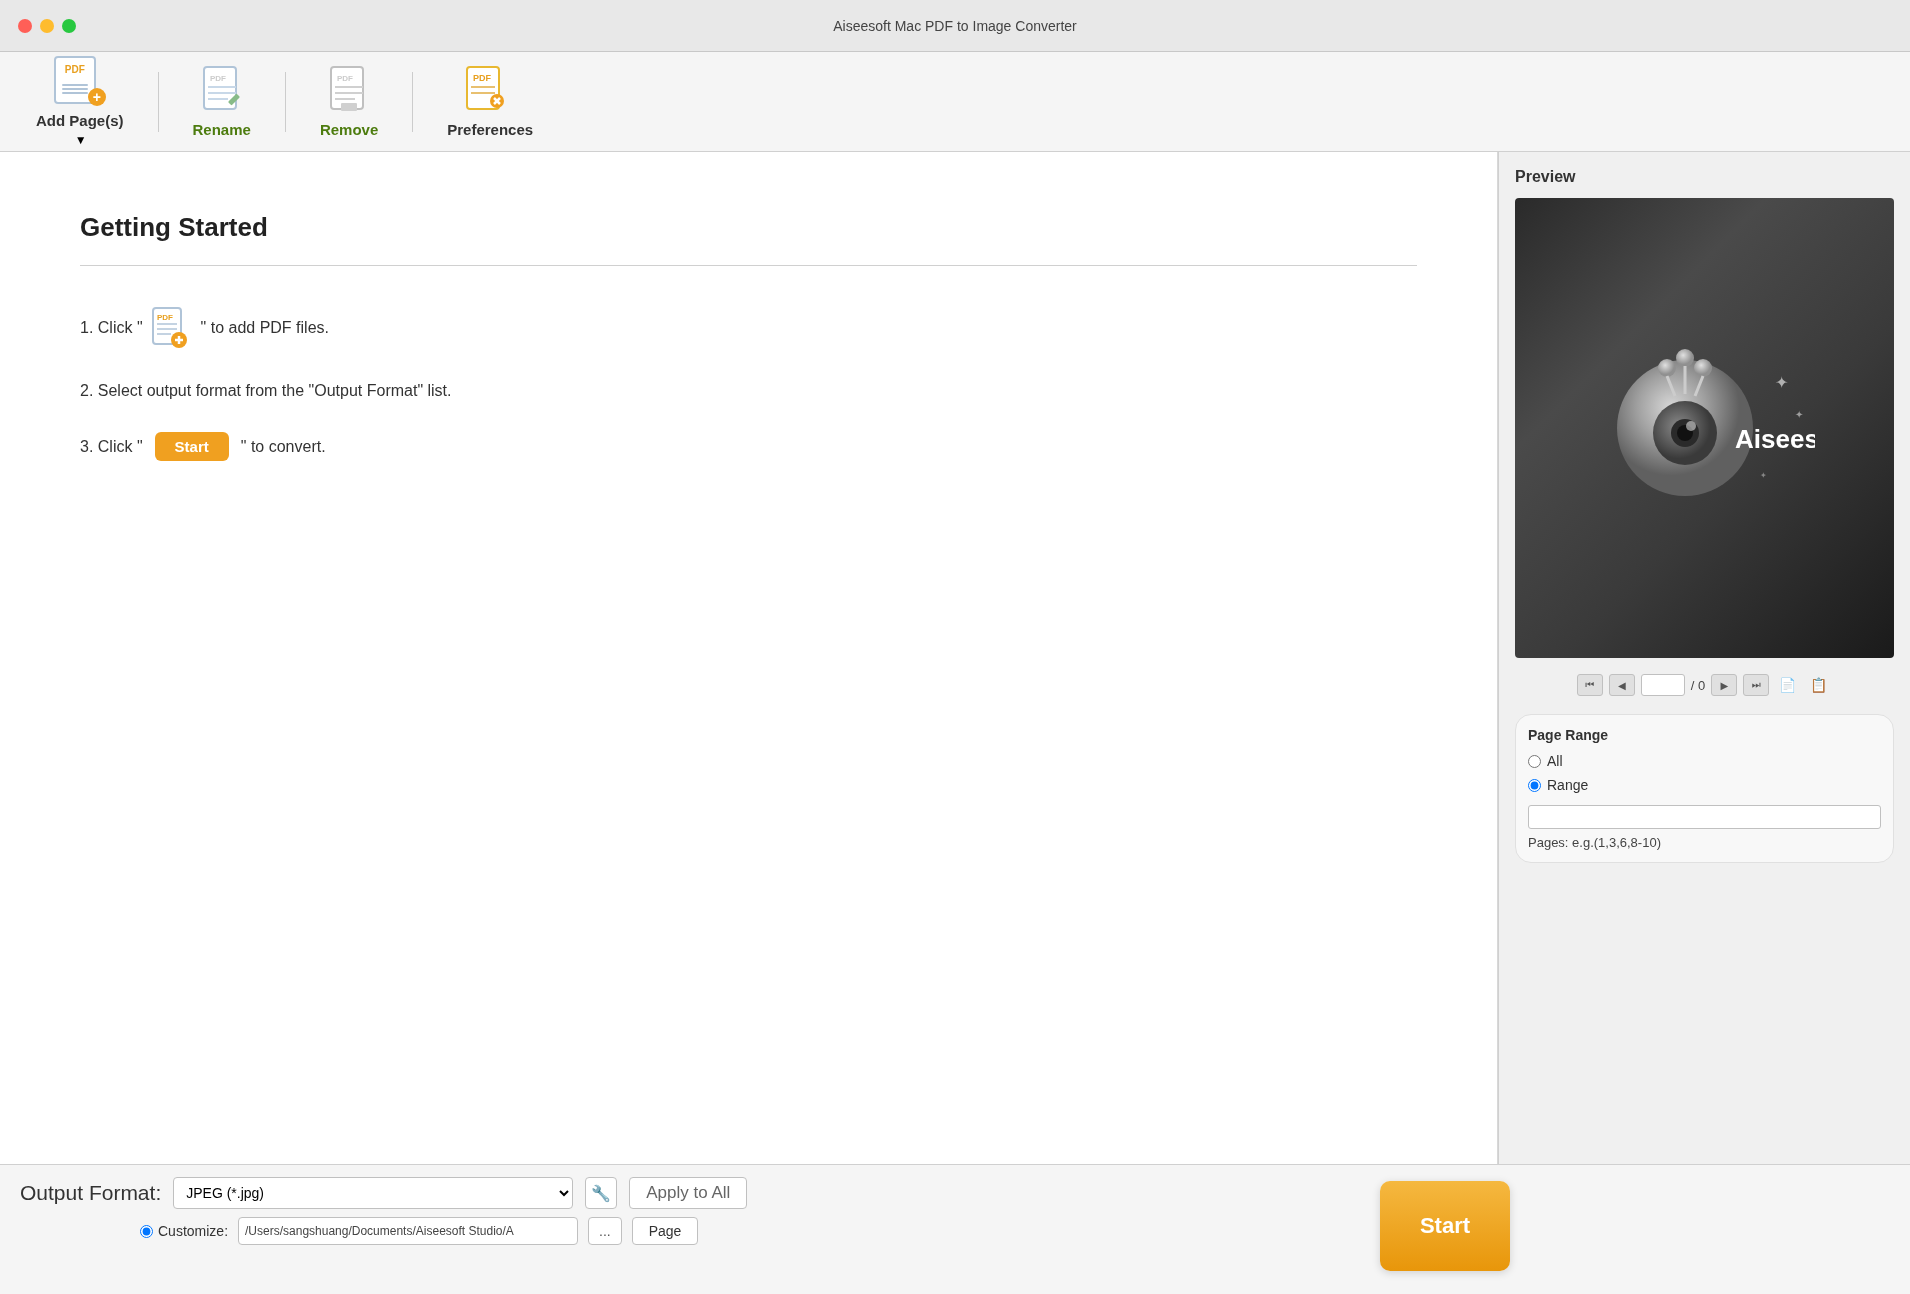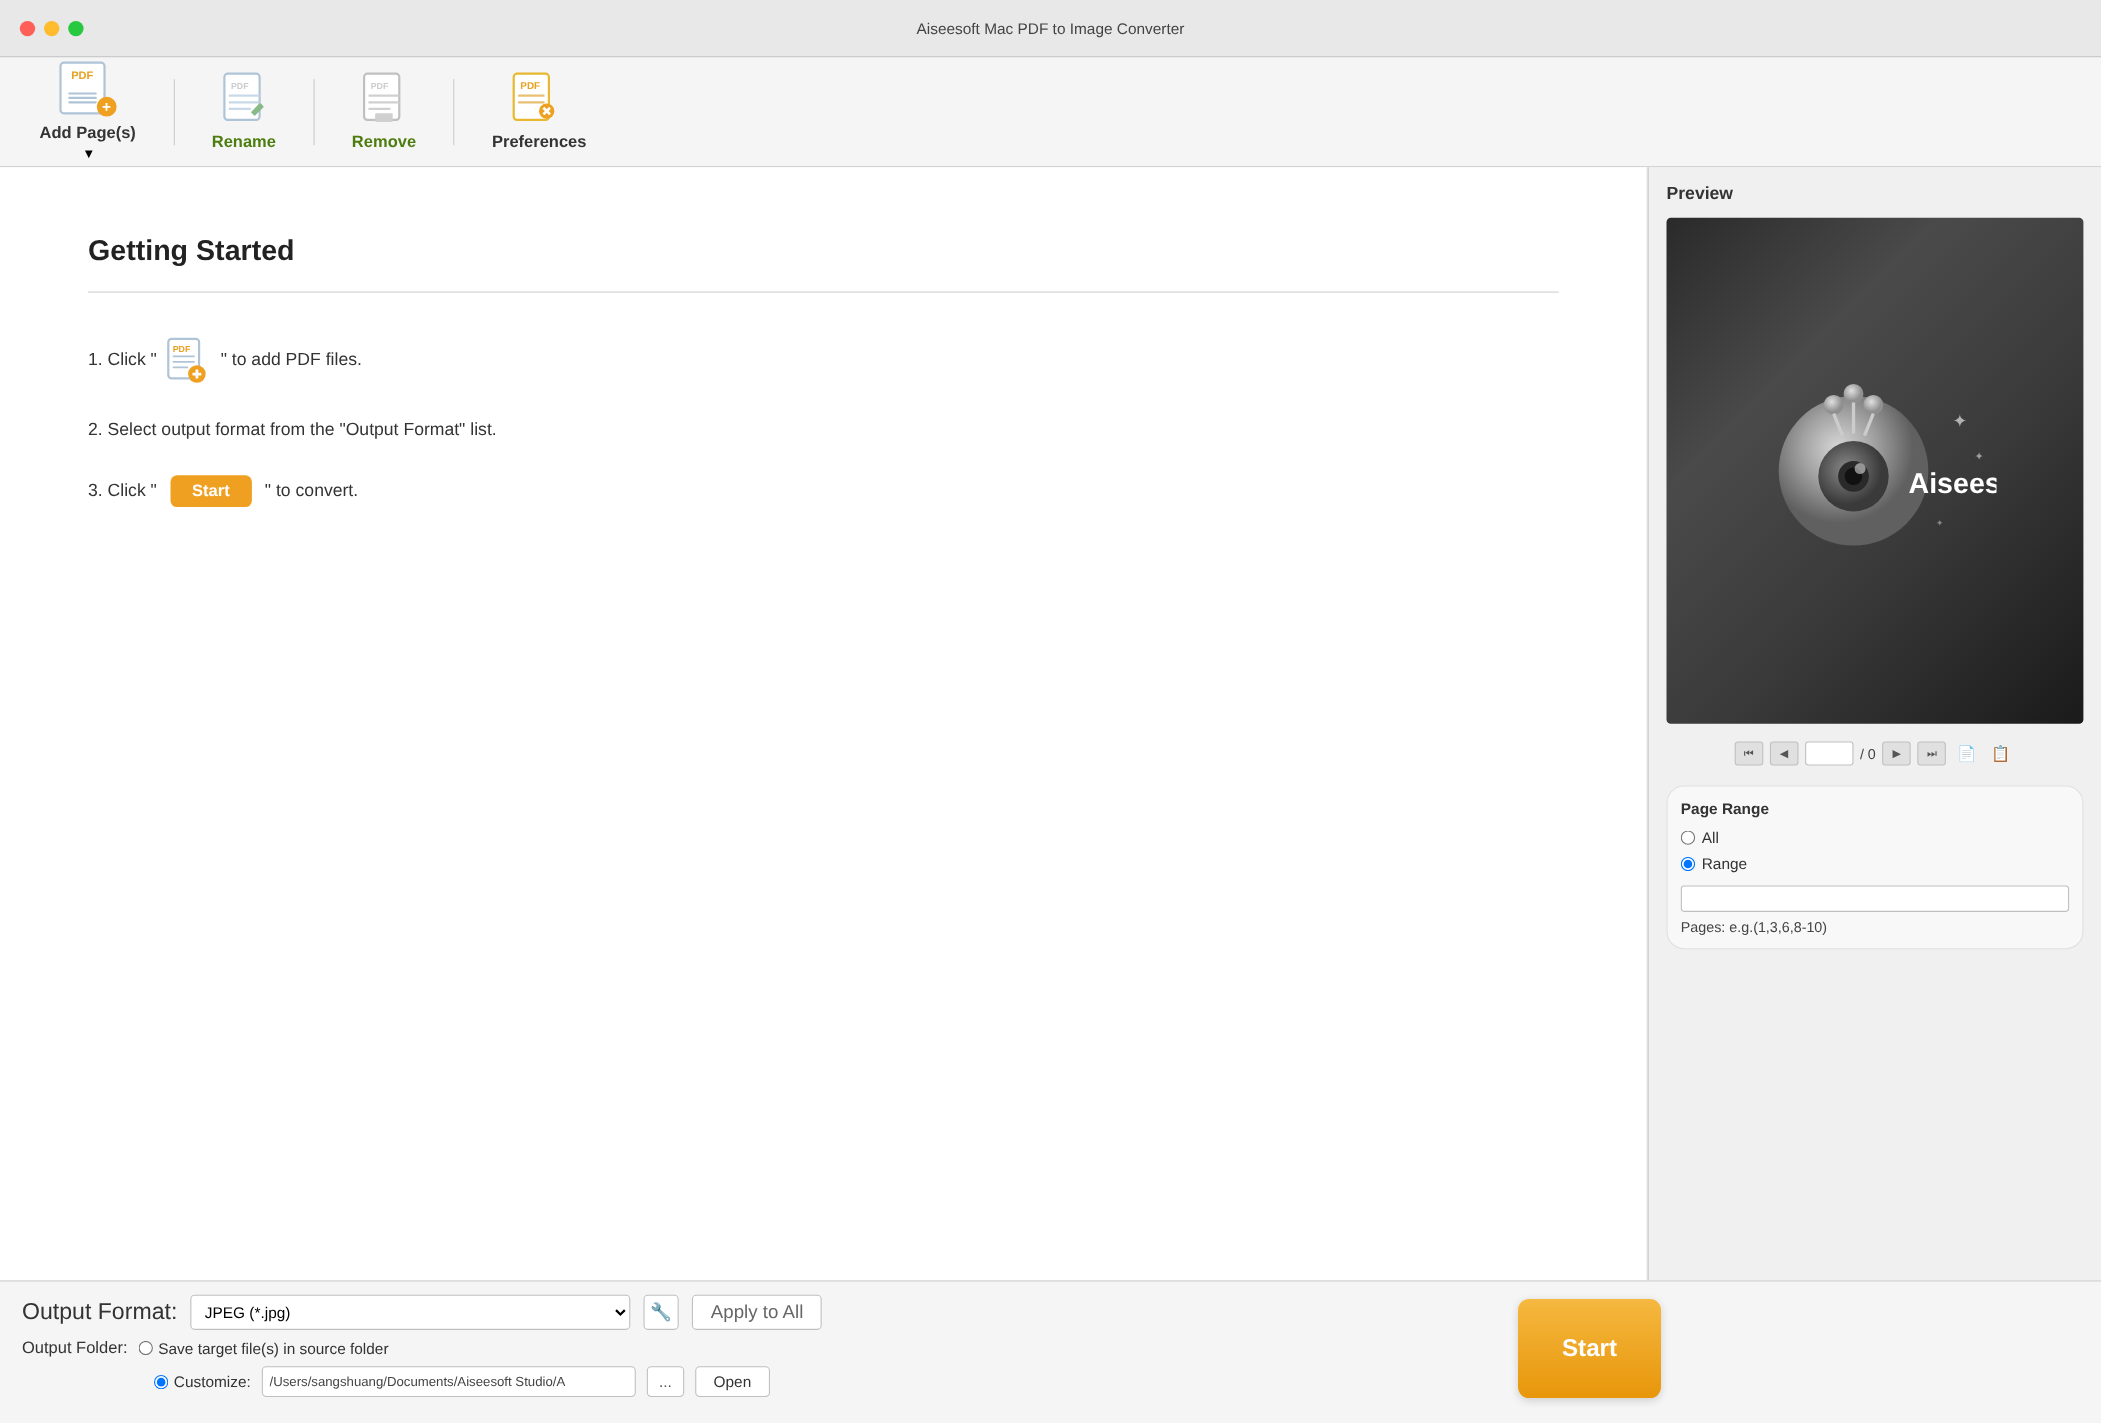"Output Folder:" div.output-folder-row { html: <div> <span>Output Folder:</span> <label> <input> <span>Save target file(s) in source folder</span> </label> </div> -> none }
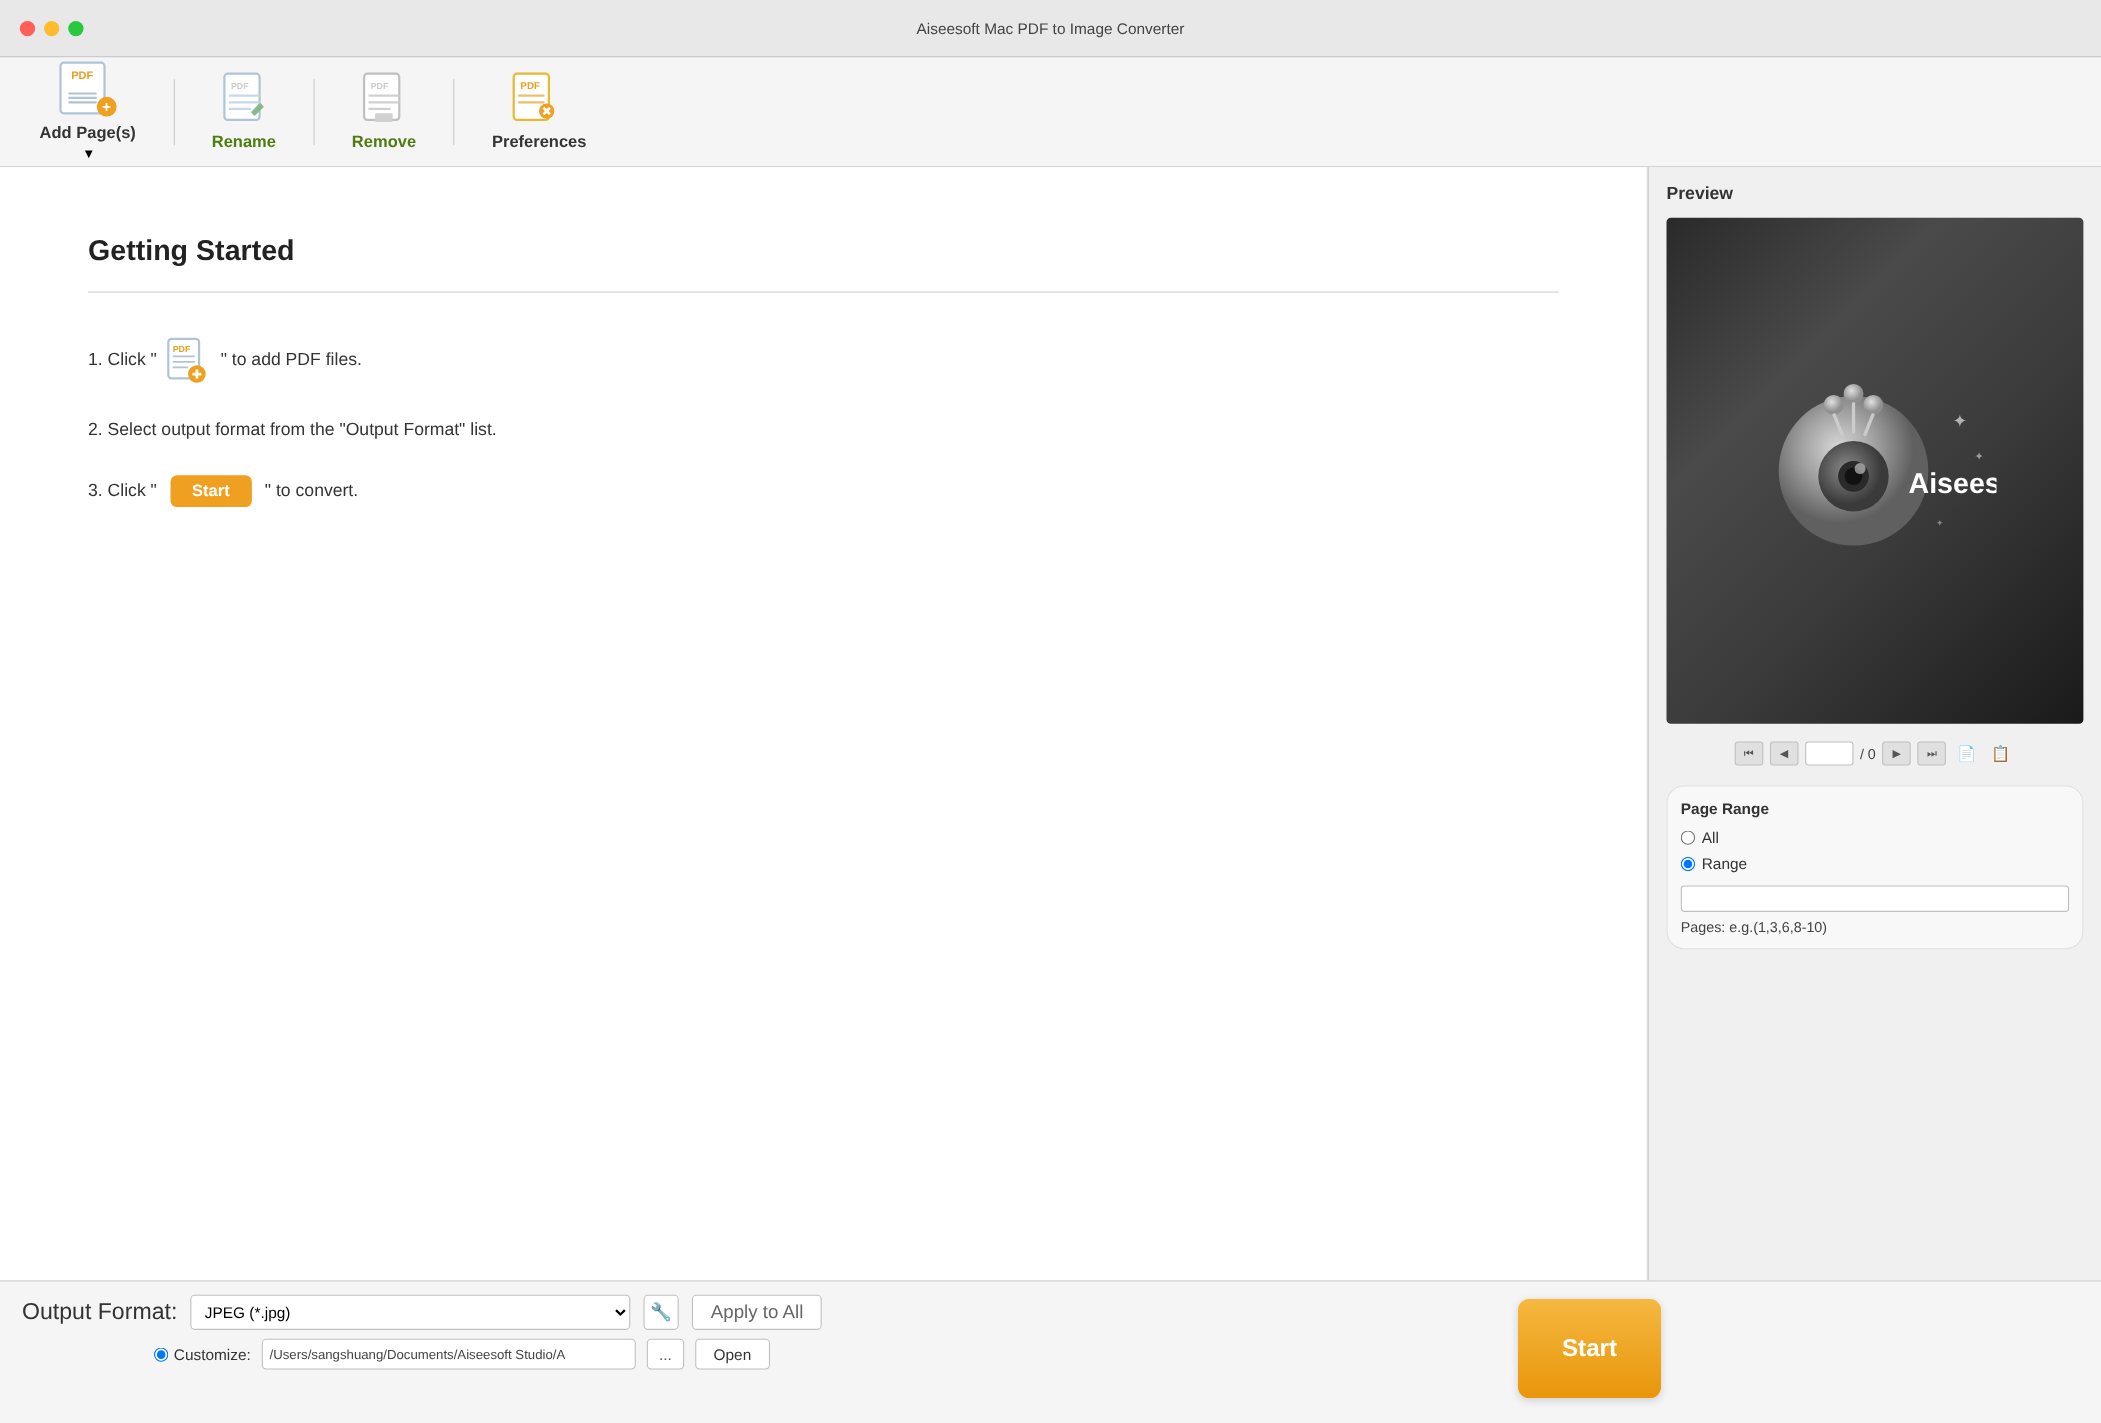"Open" button.open-btn { text: Open -> Page }
